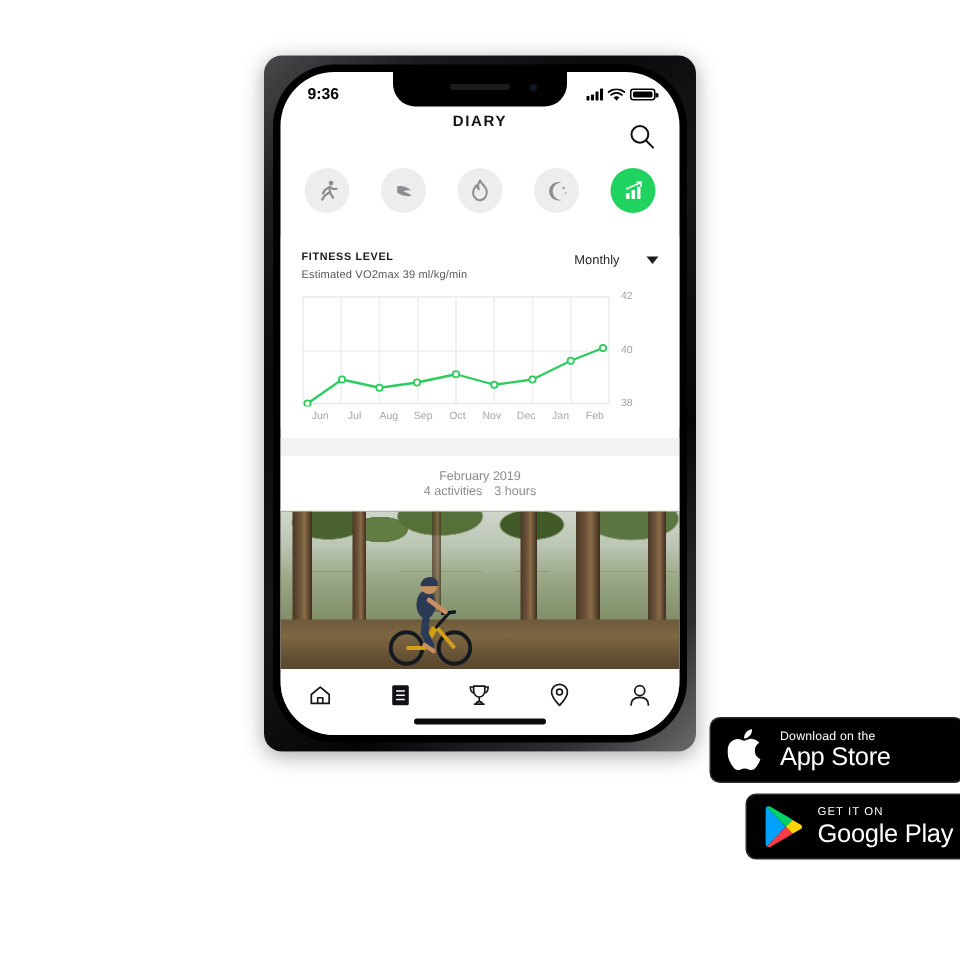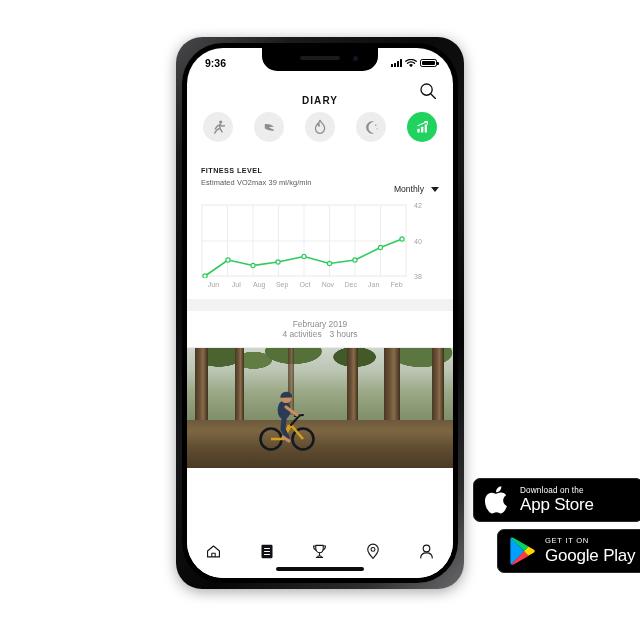"9:36" #phone-frame { border-radius: 26px -> 12px; height: 552px -> 464px }
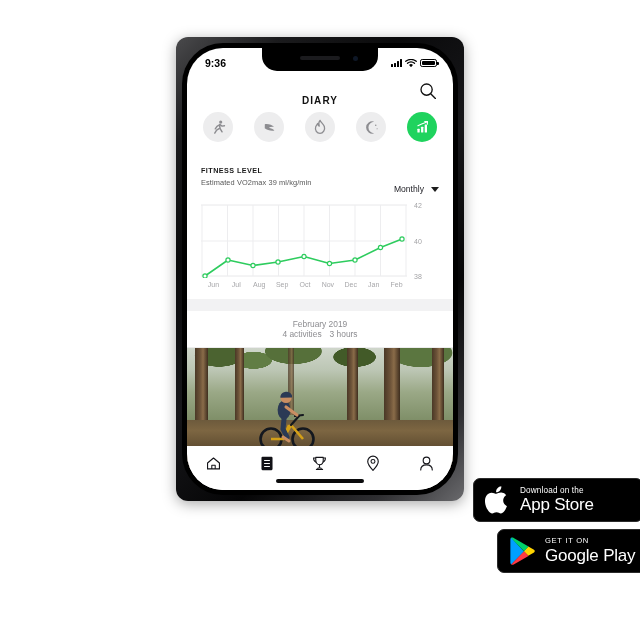"DIARY" #app-header { align-items: flex-end -> flex-start }
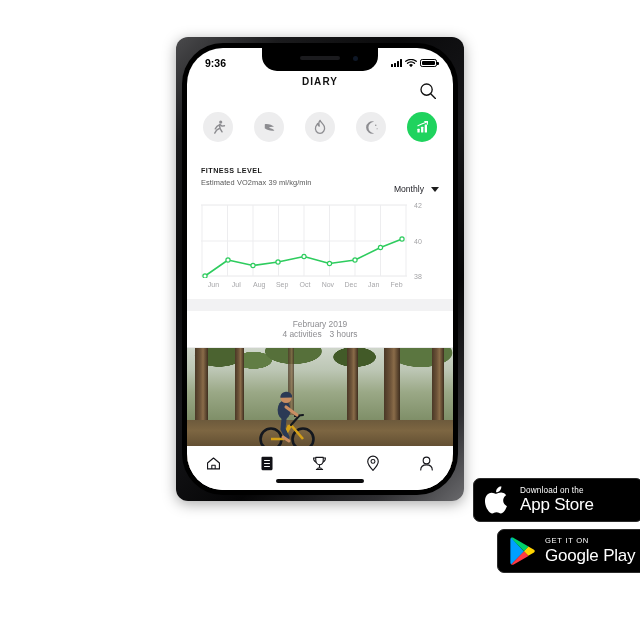"Monthly" #period-select { gap: 7px -> 18px; margin-top: 18px -> 2px }
